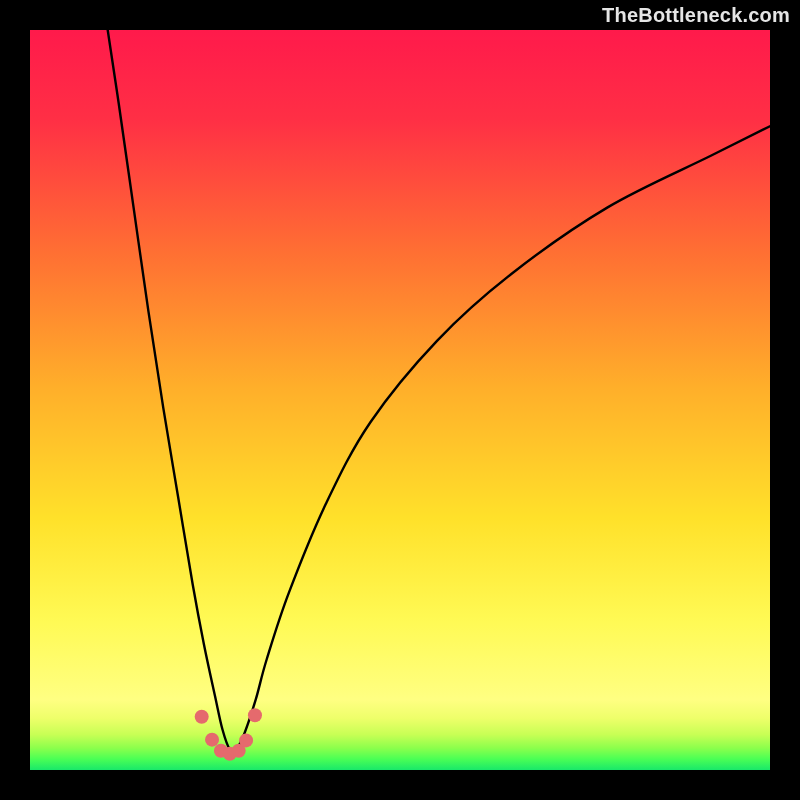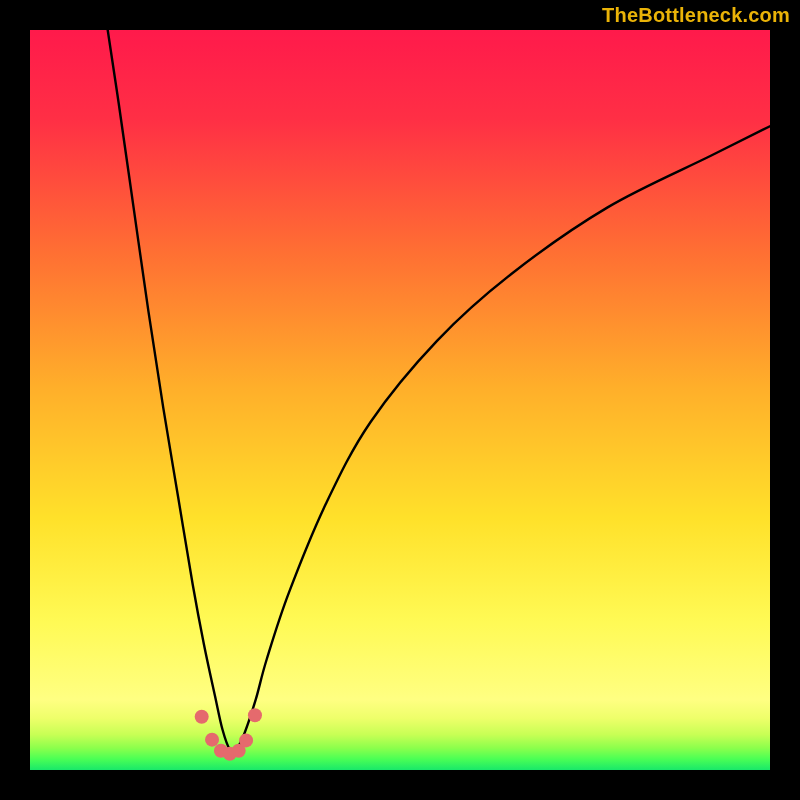"TheBottleneck.com" .watermark { color: #eab308 -> #e5e5e5 }
